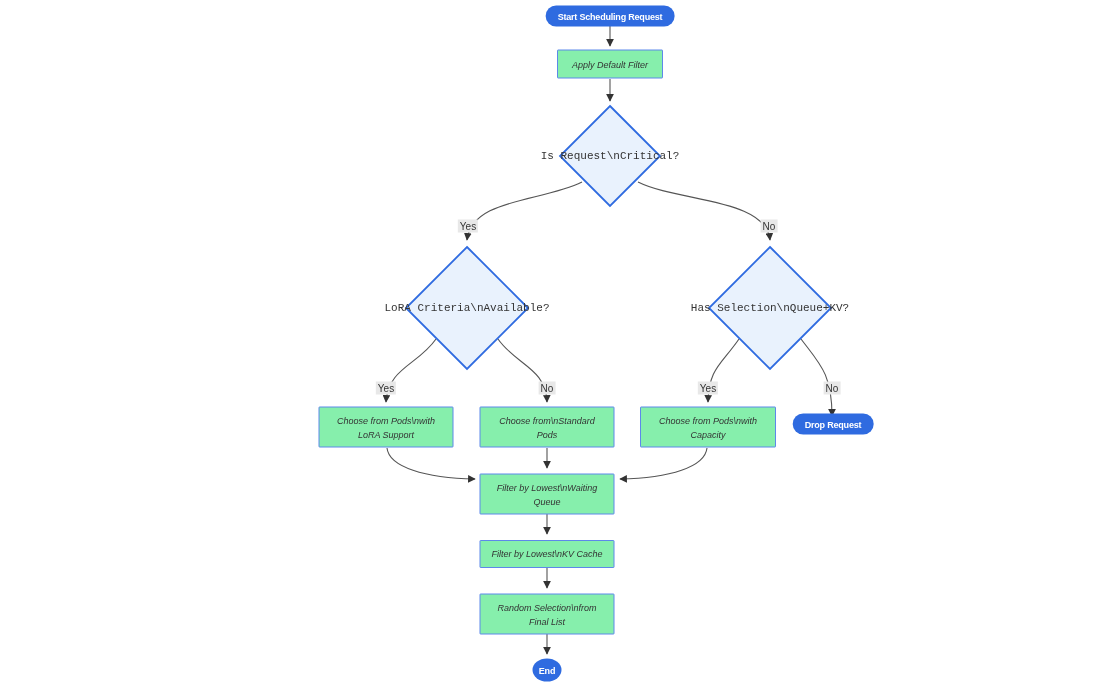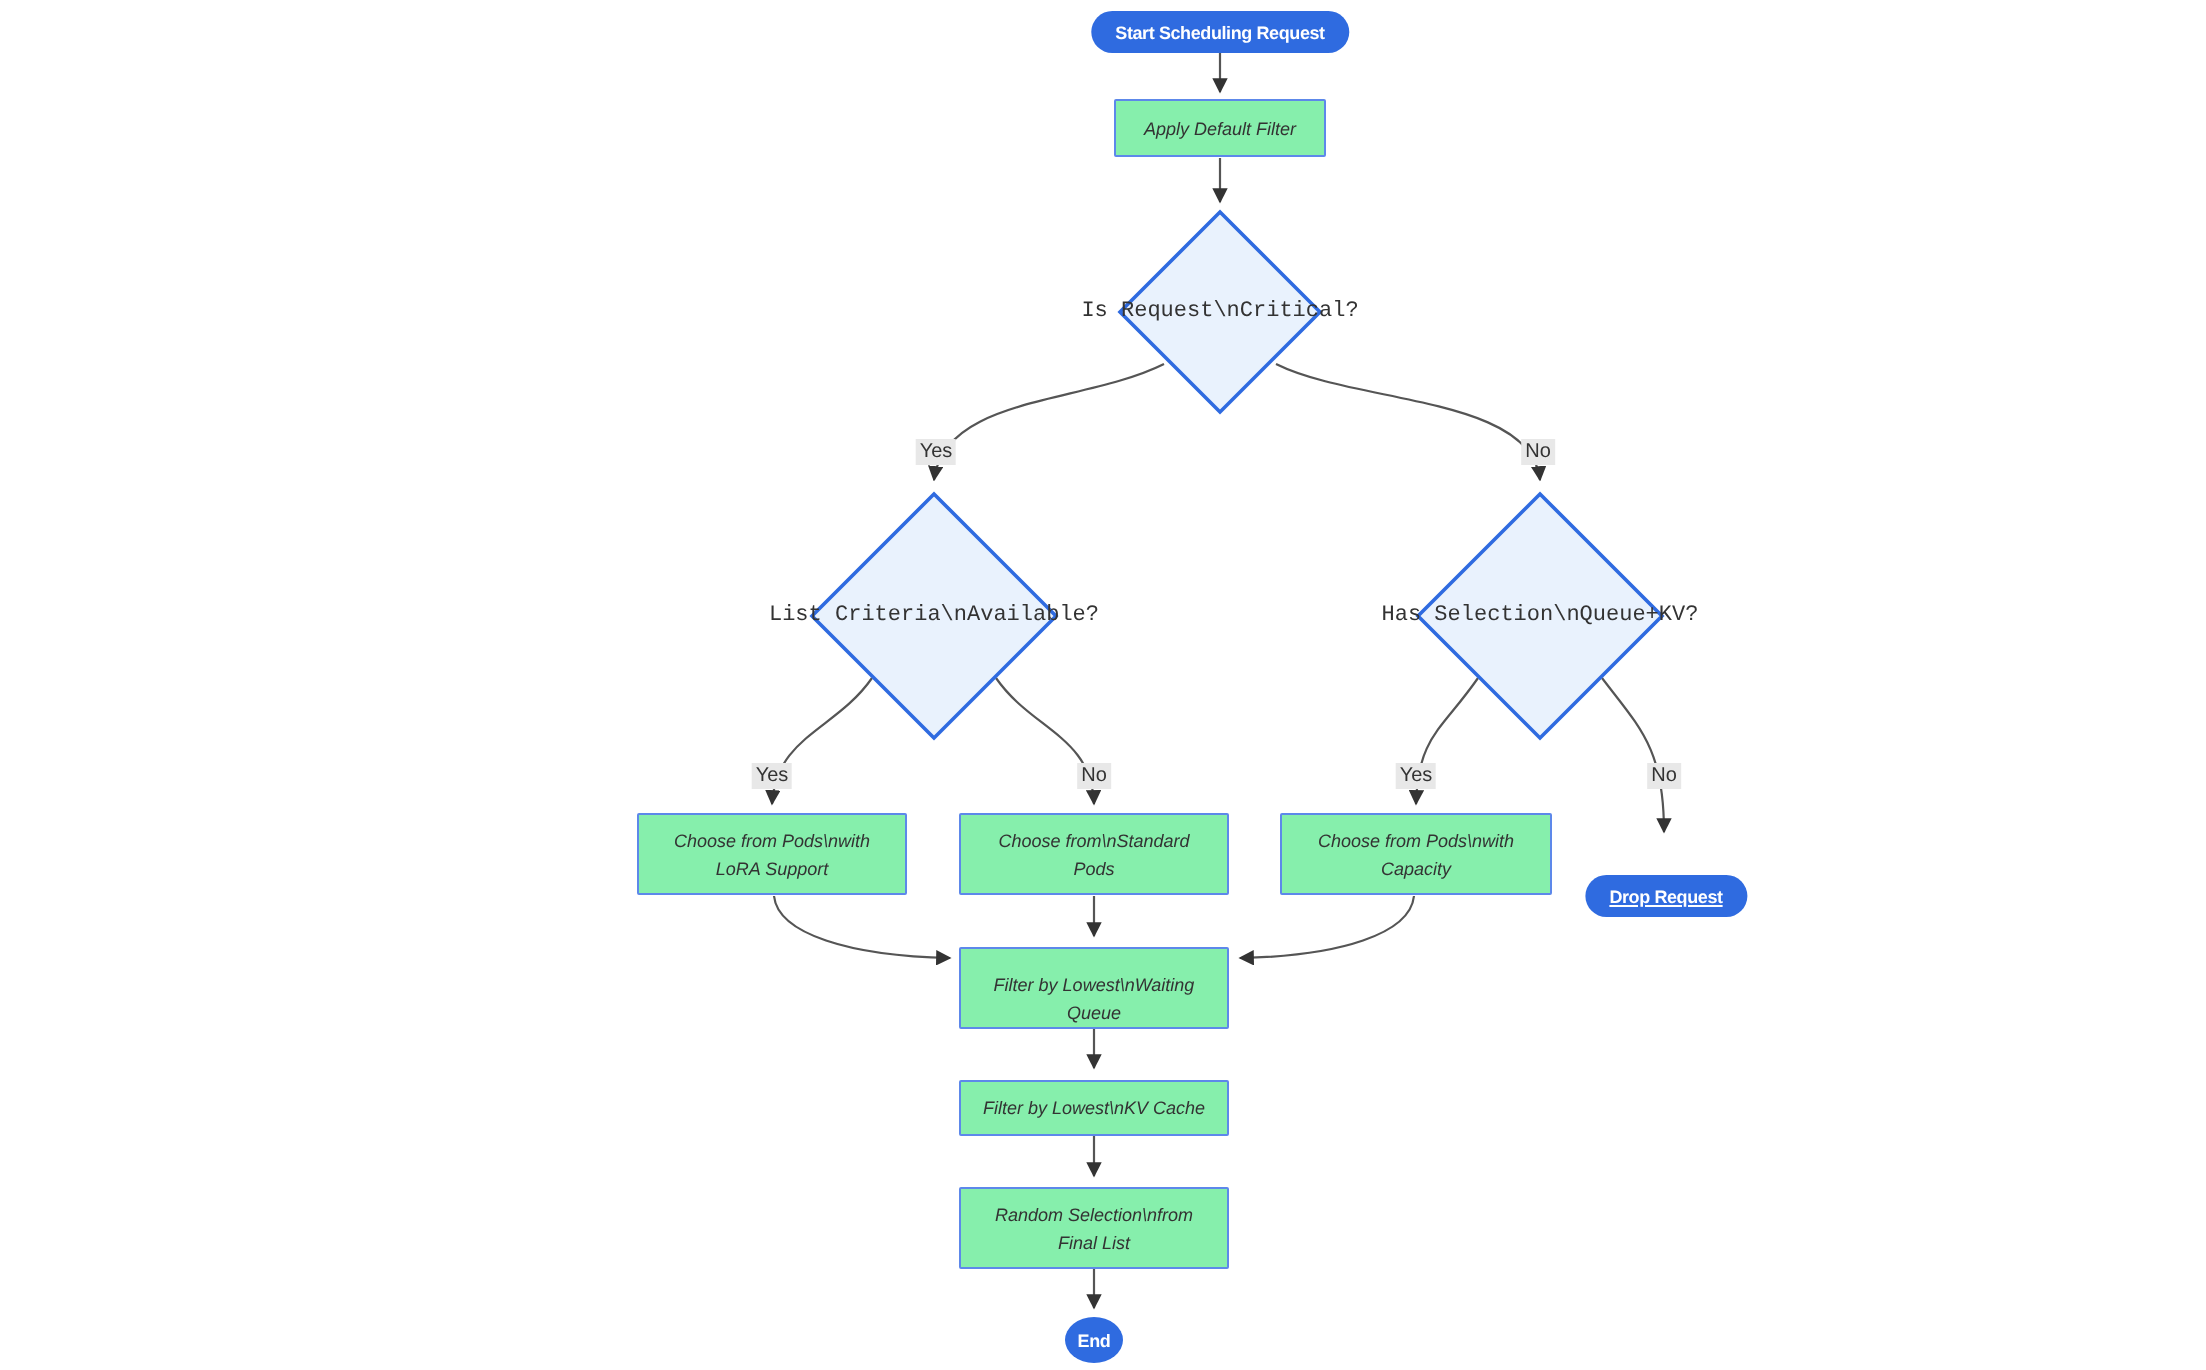"List Criteria\nAvailable?" div.diamond-label { text: List -> LoRA }
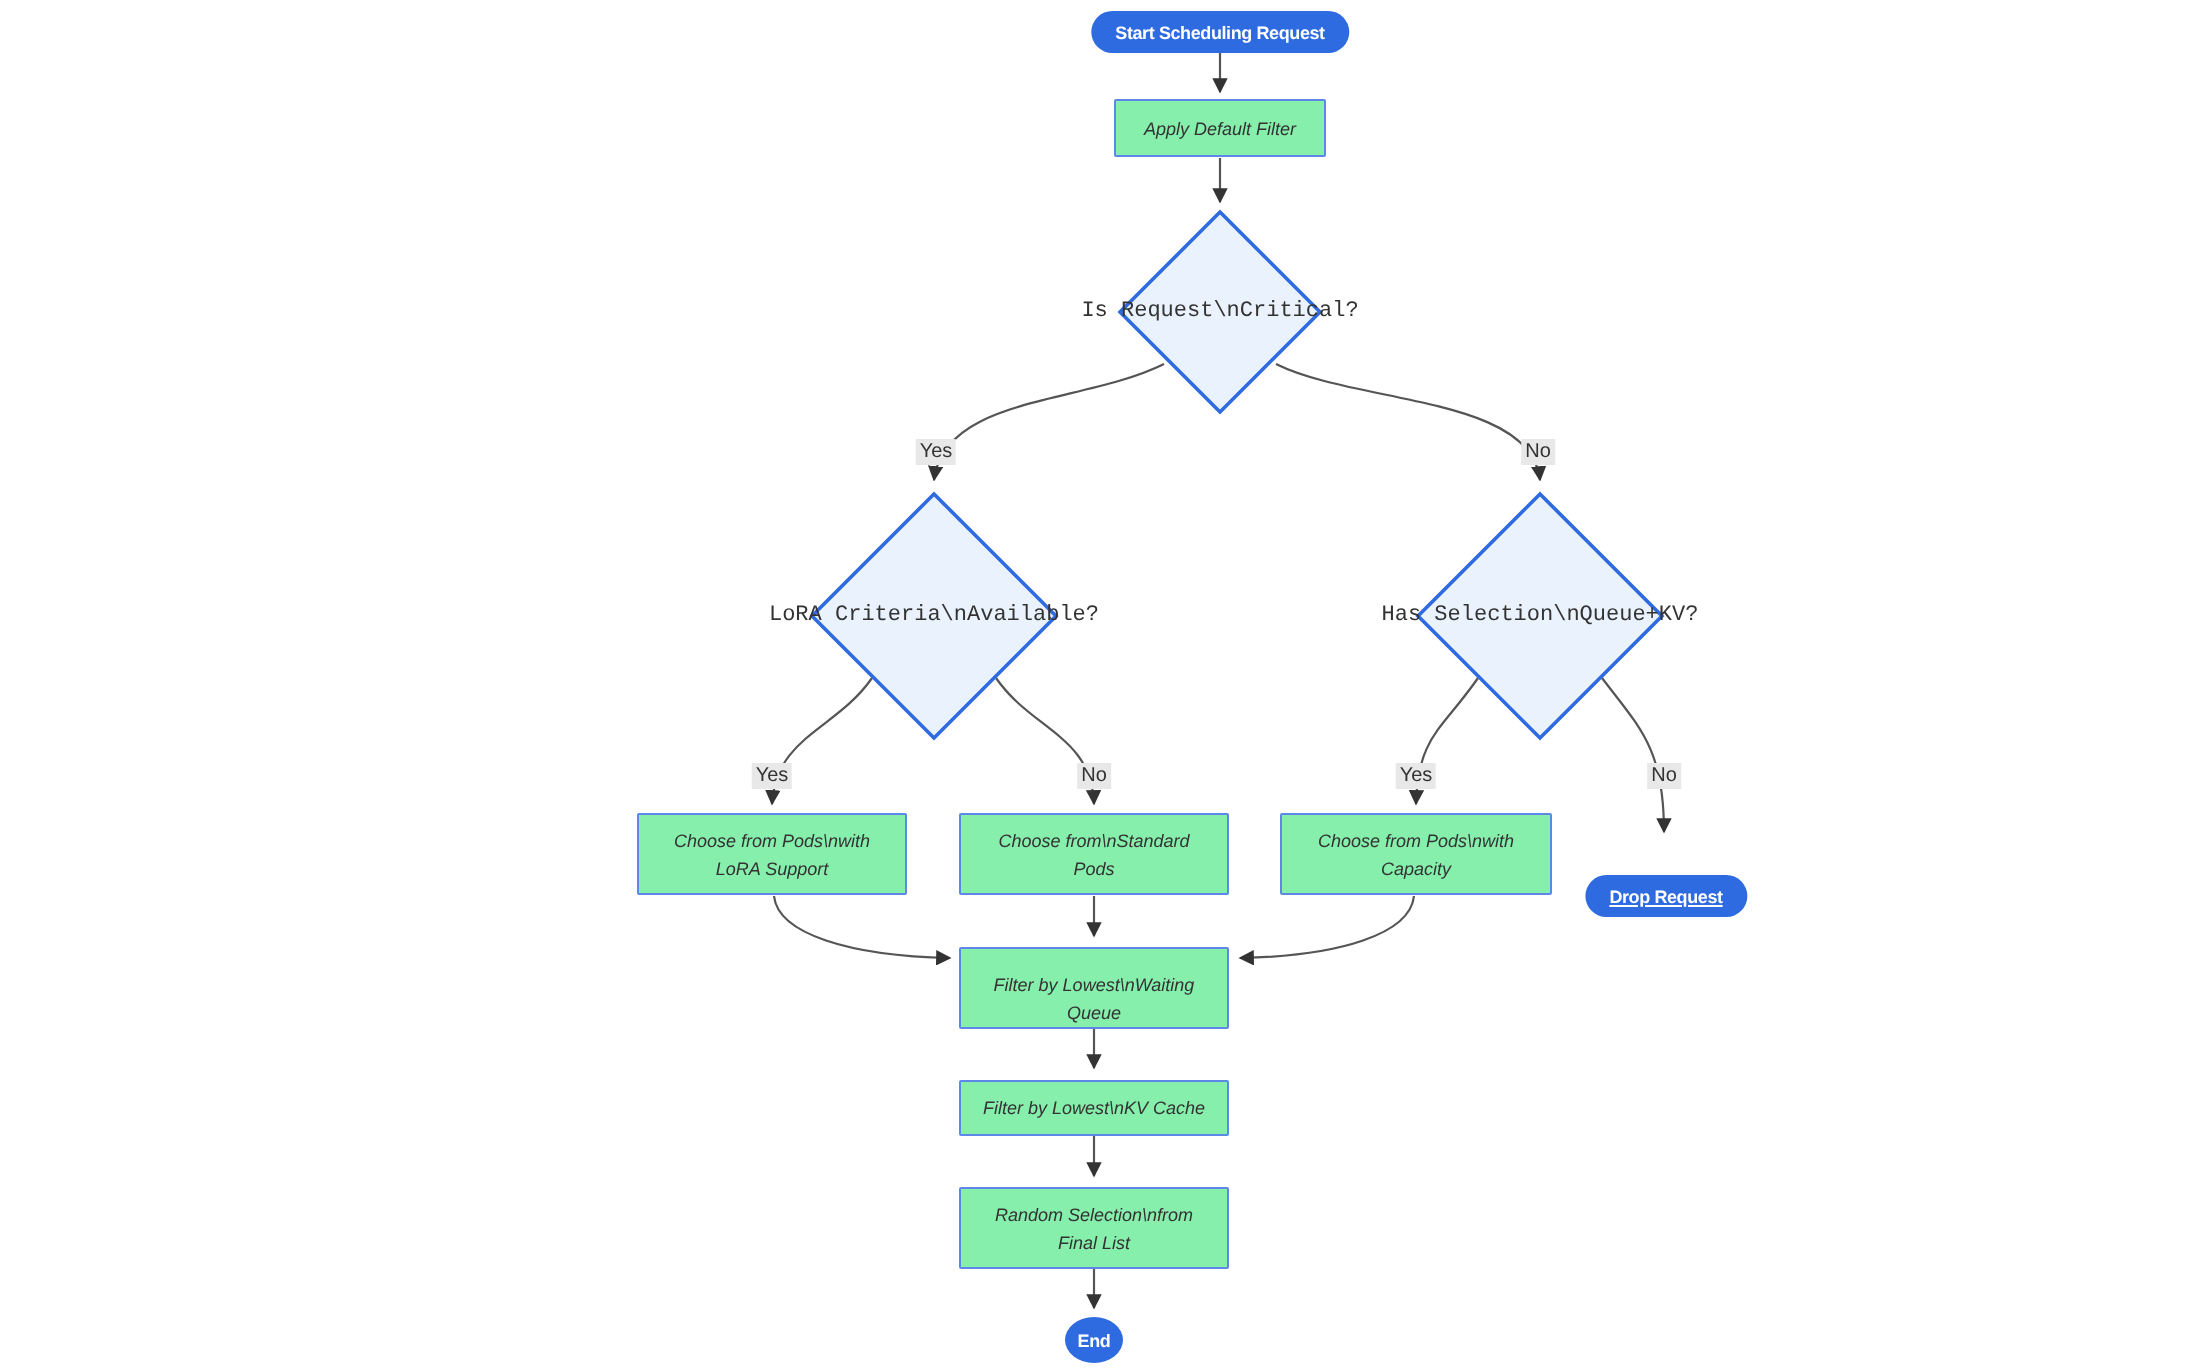"Drop Request" div.node { text-decoration: underline -> none; top: 448px -> 424px }
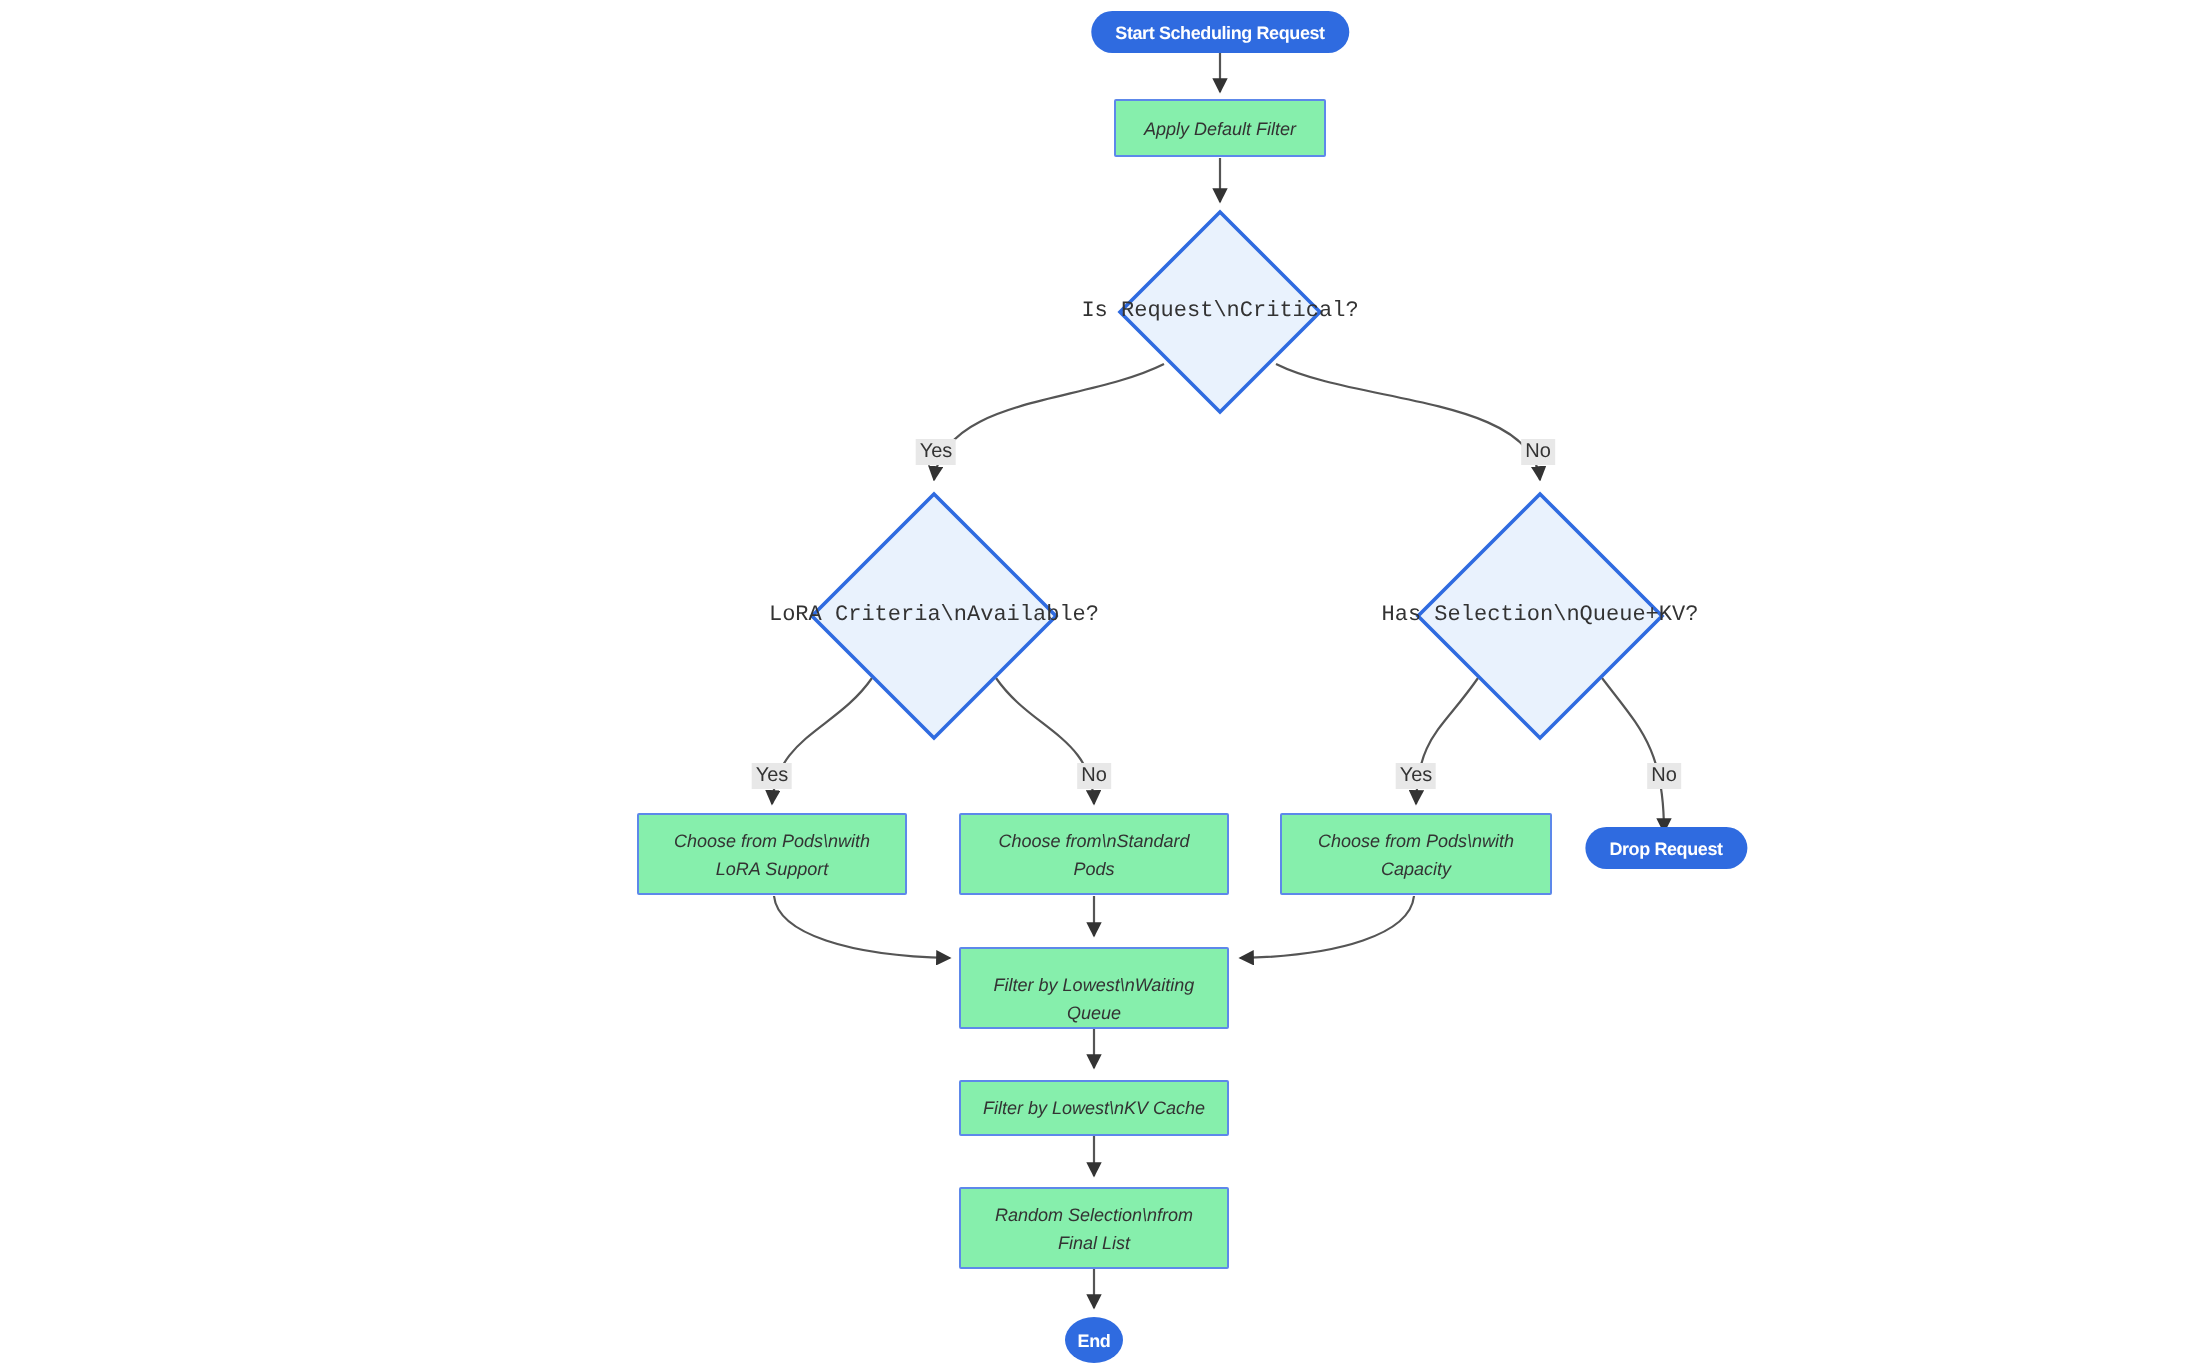"Filter by Lowest\nWaiting" div.node { justify-content: flex-end -> none }
